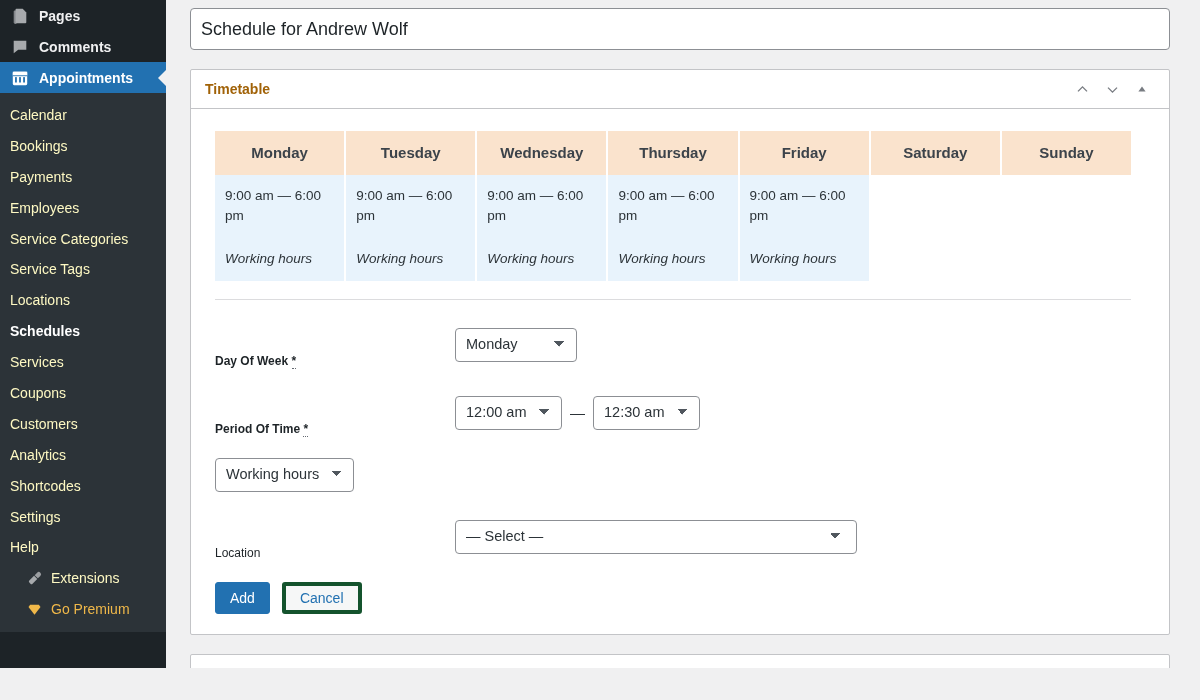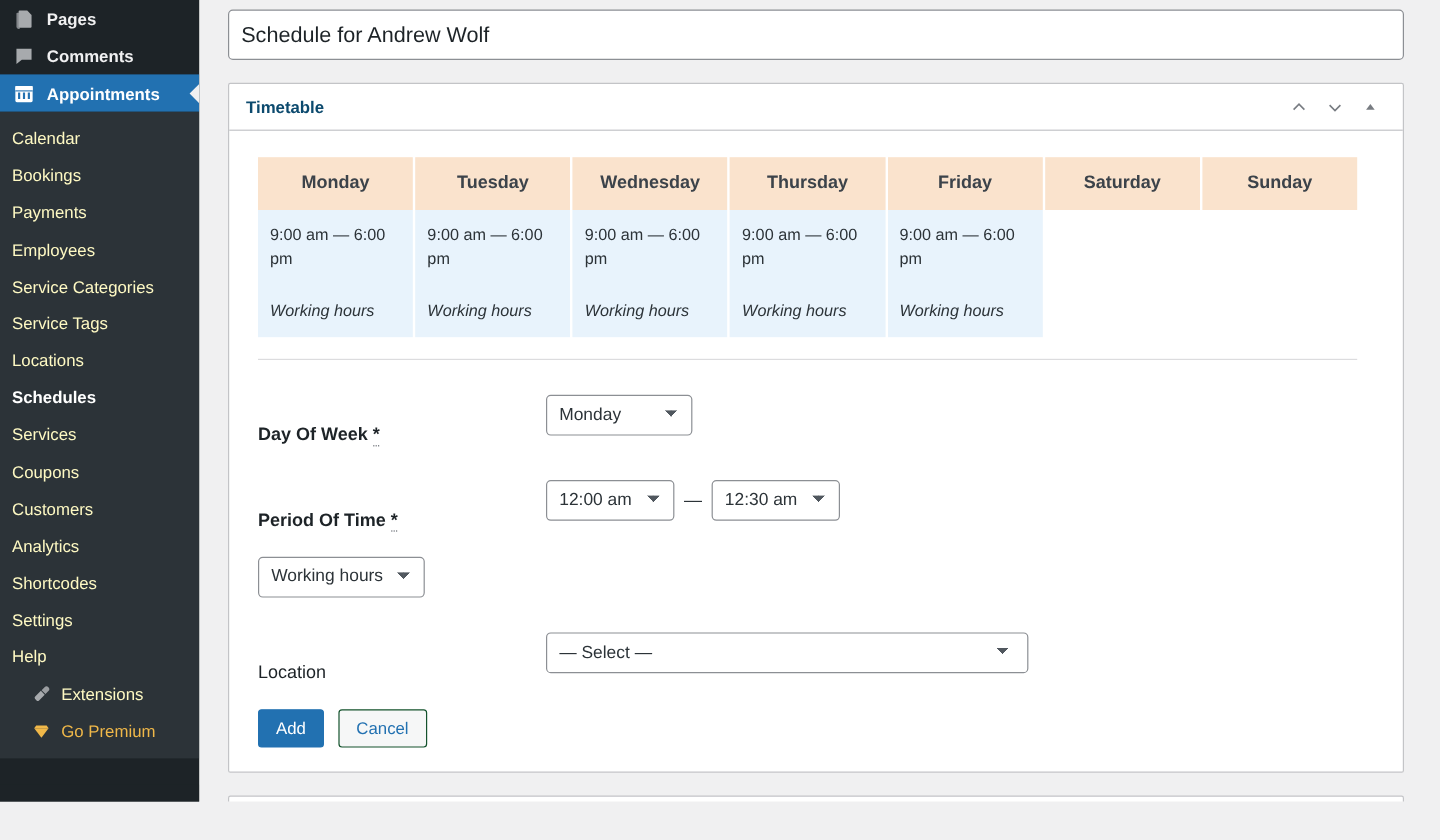"Timetable" .postbox-title { color: #0c4a6e -> #a16207 }
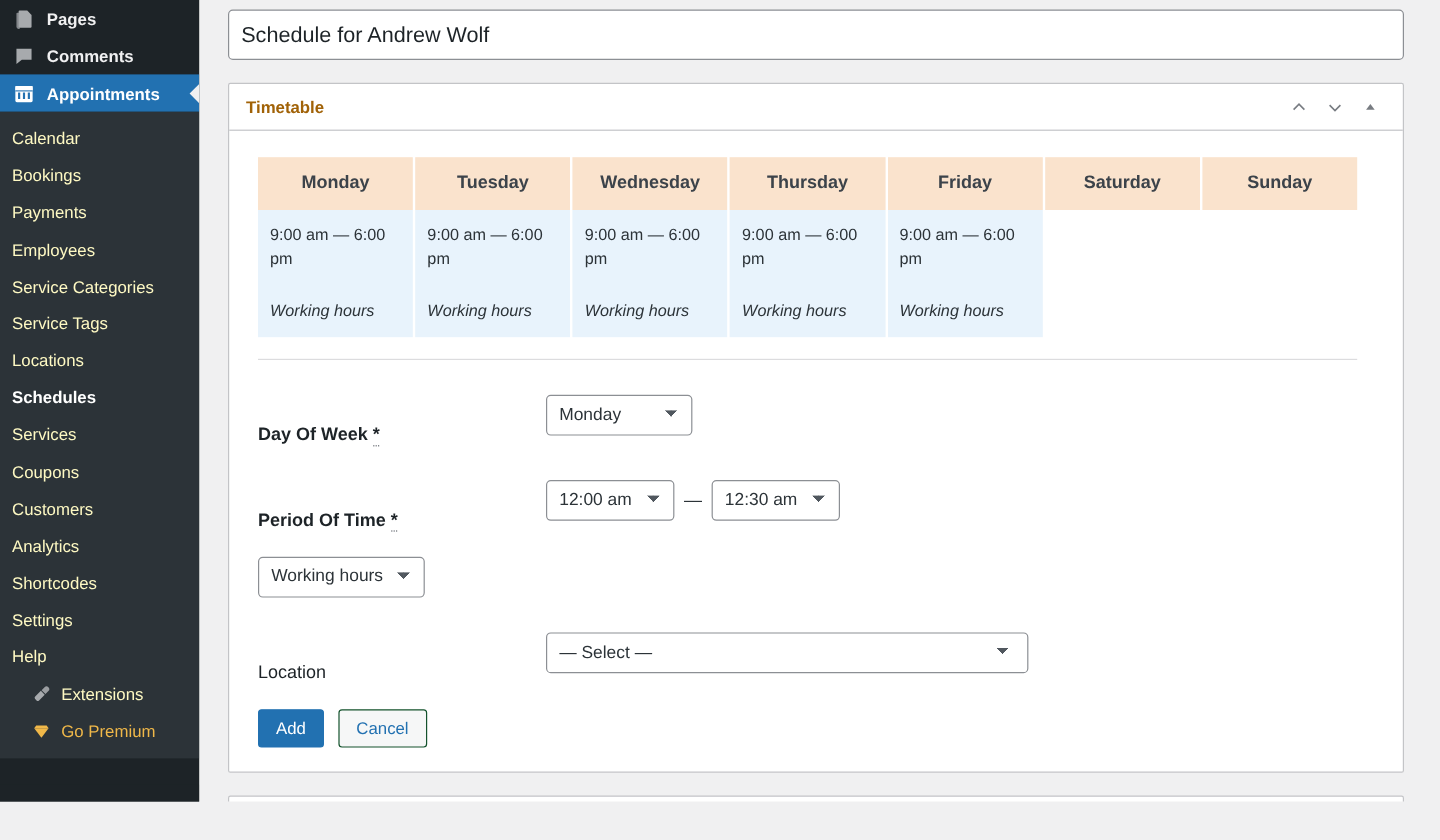"Day Of Week *" .flabel { font-size: 15px -> 12px }
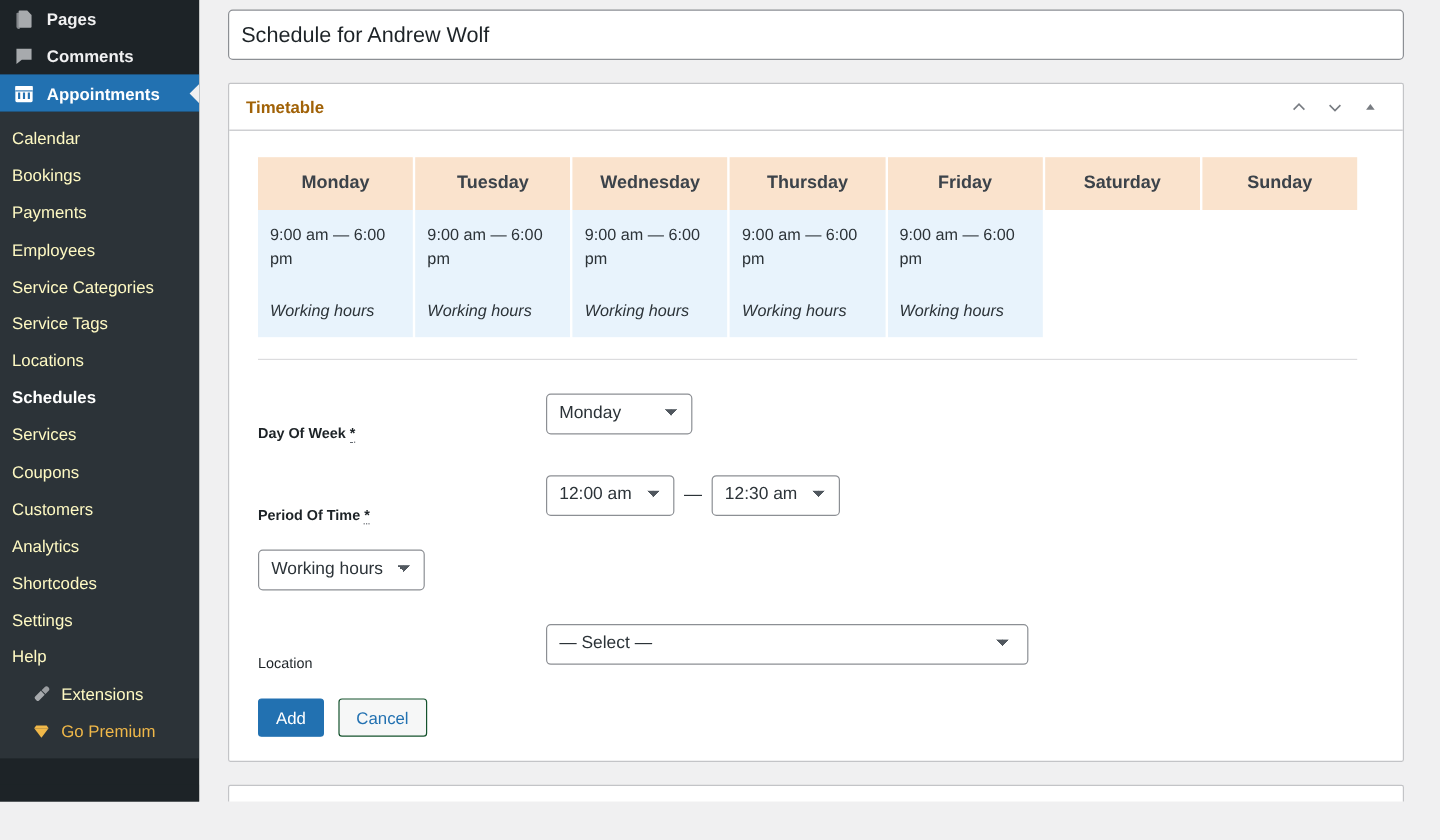"Cancel" .btn-secondary { border: 1px solid #14532d -> 4px solid #14532d }
